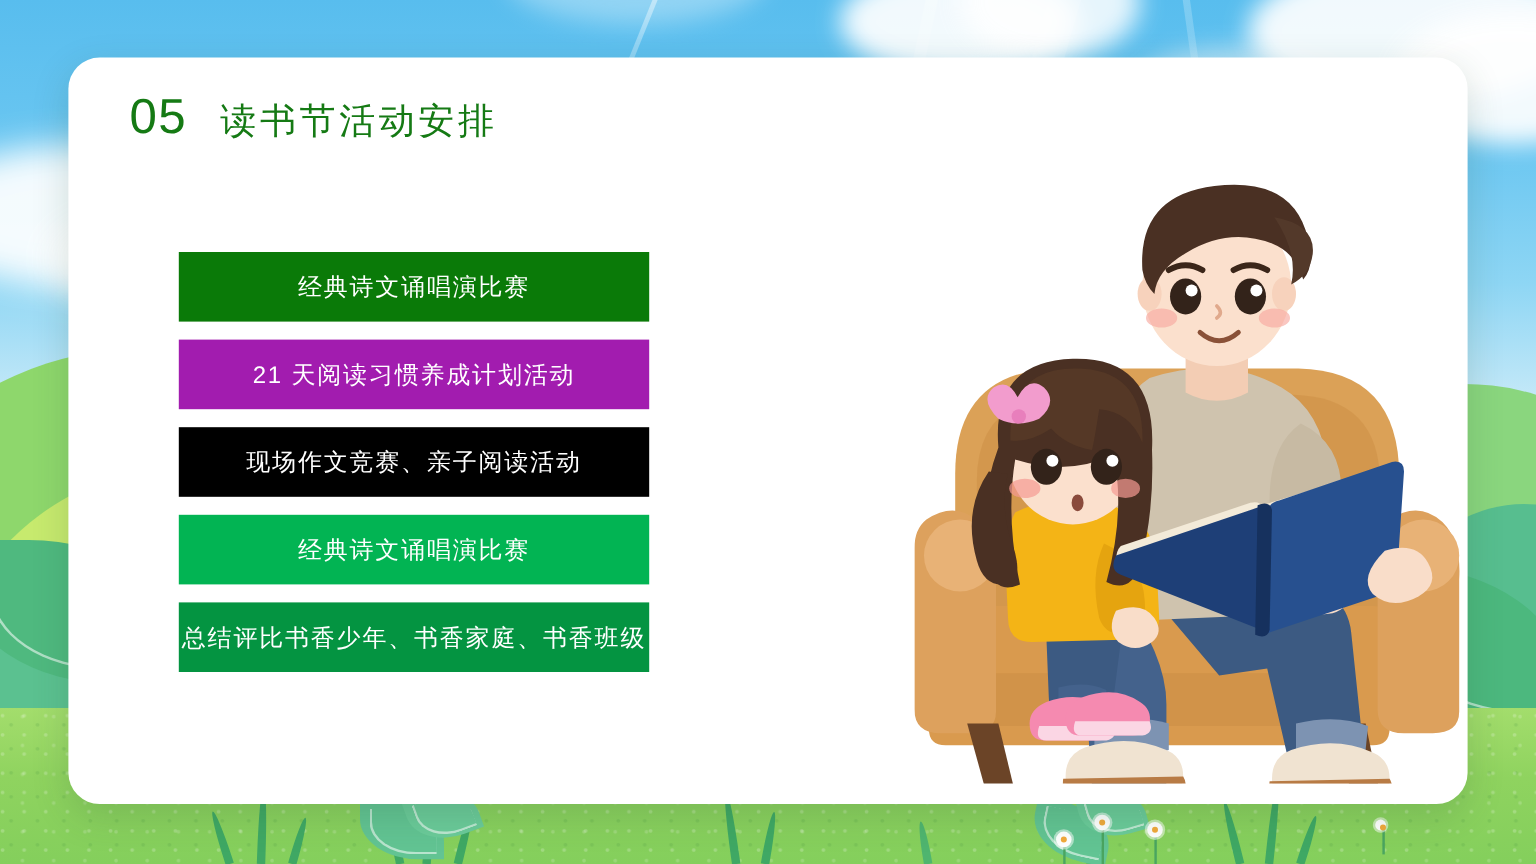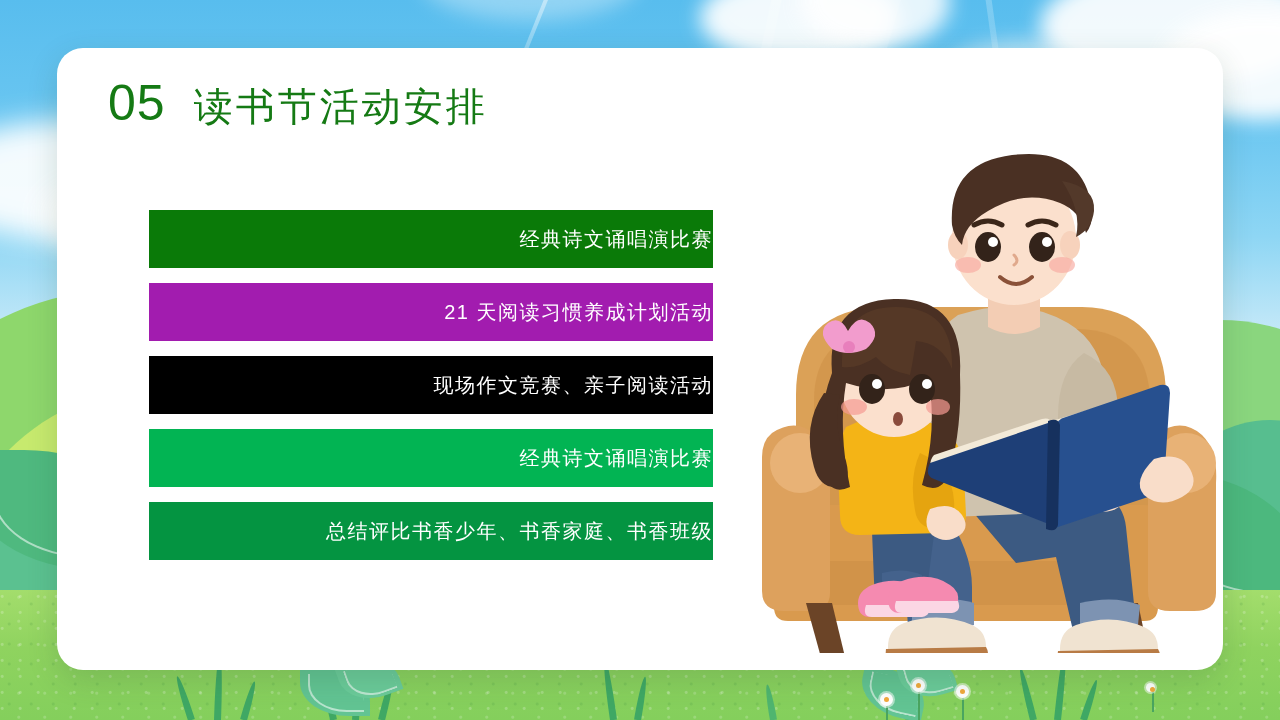"05" .title .num { font-size: 50px -> 41px }
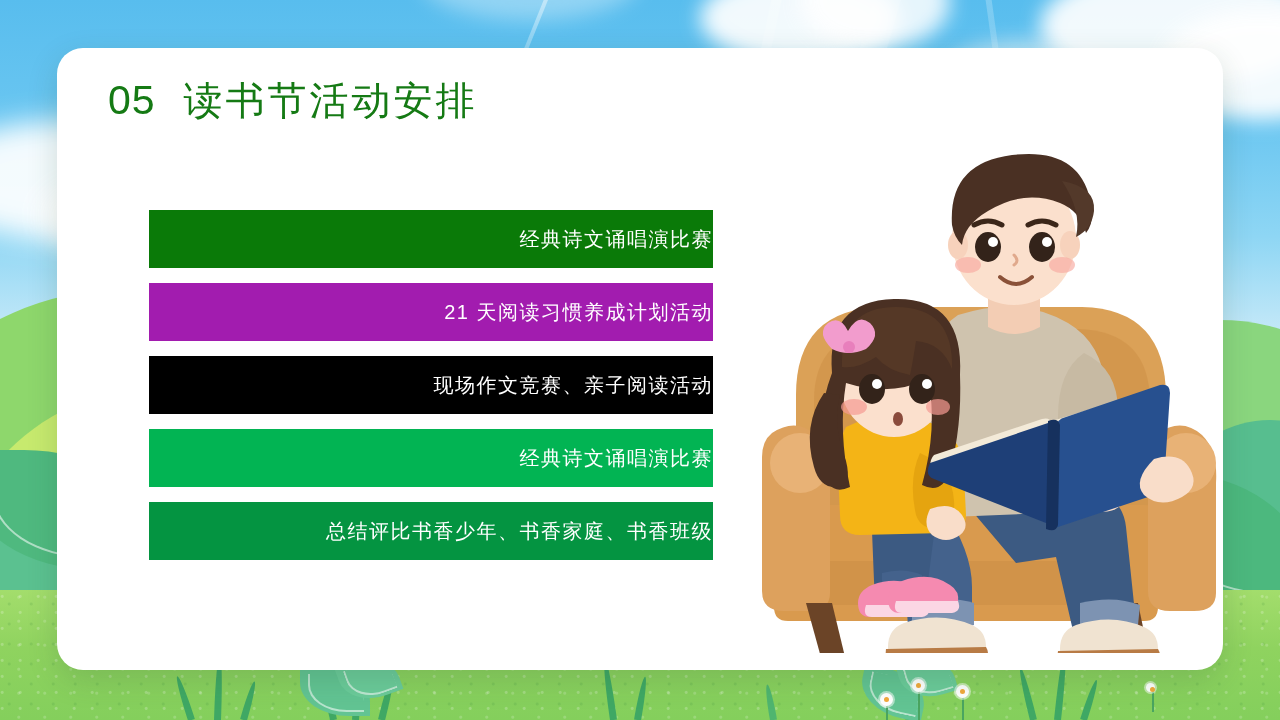"读书节活动安排" .title .txt { font-size: 39px -> 30px }
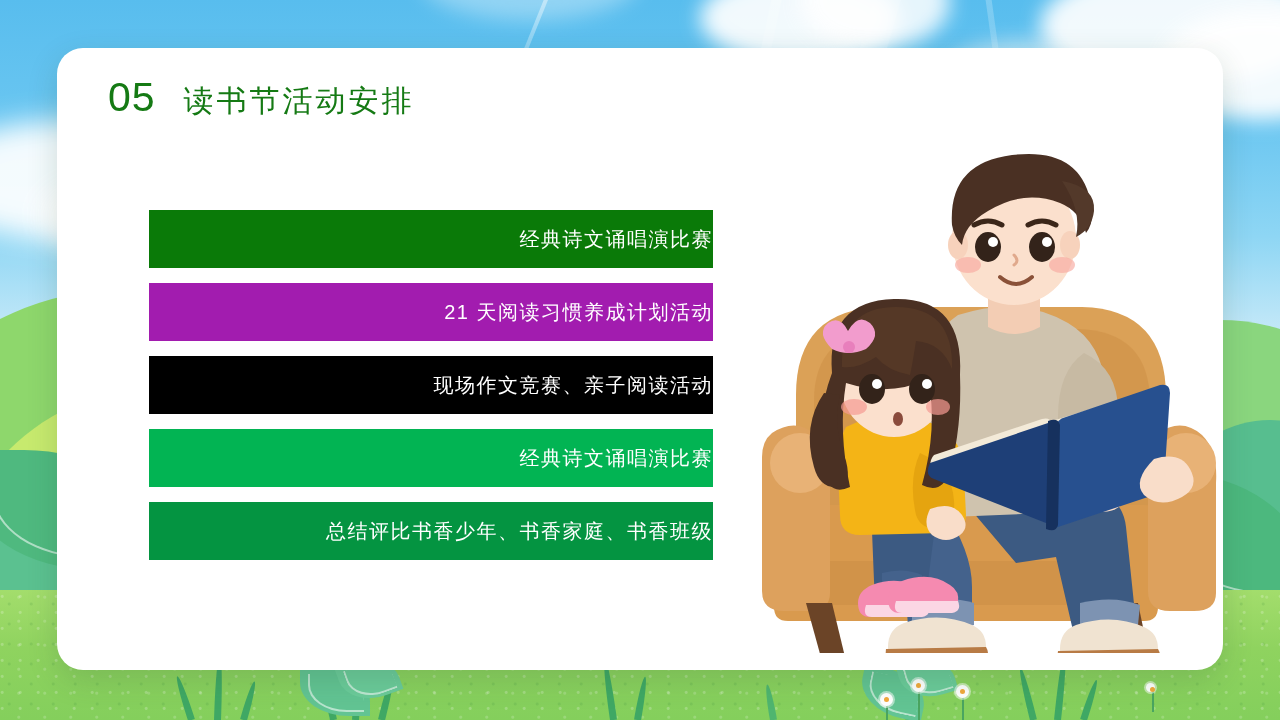"经典诗文诵唱演比赛" .bar { justify-content: flex-end -> center; width: 564px -> 392px }
